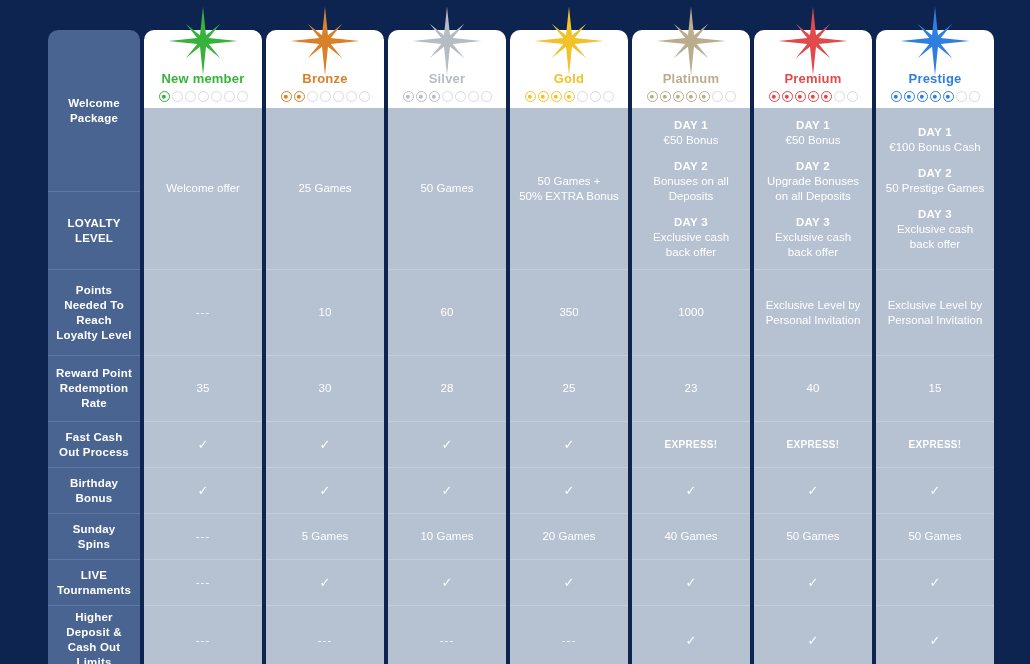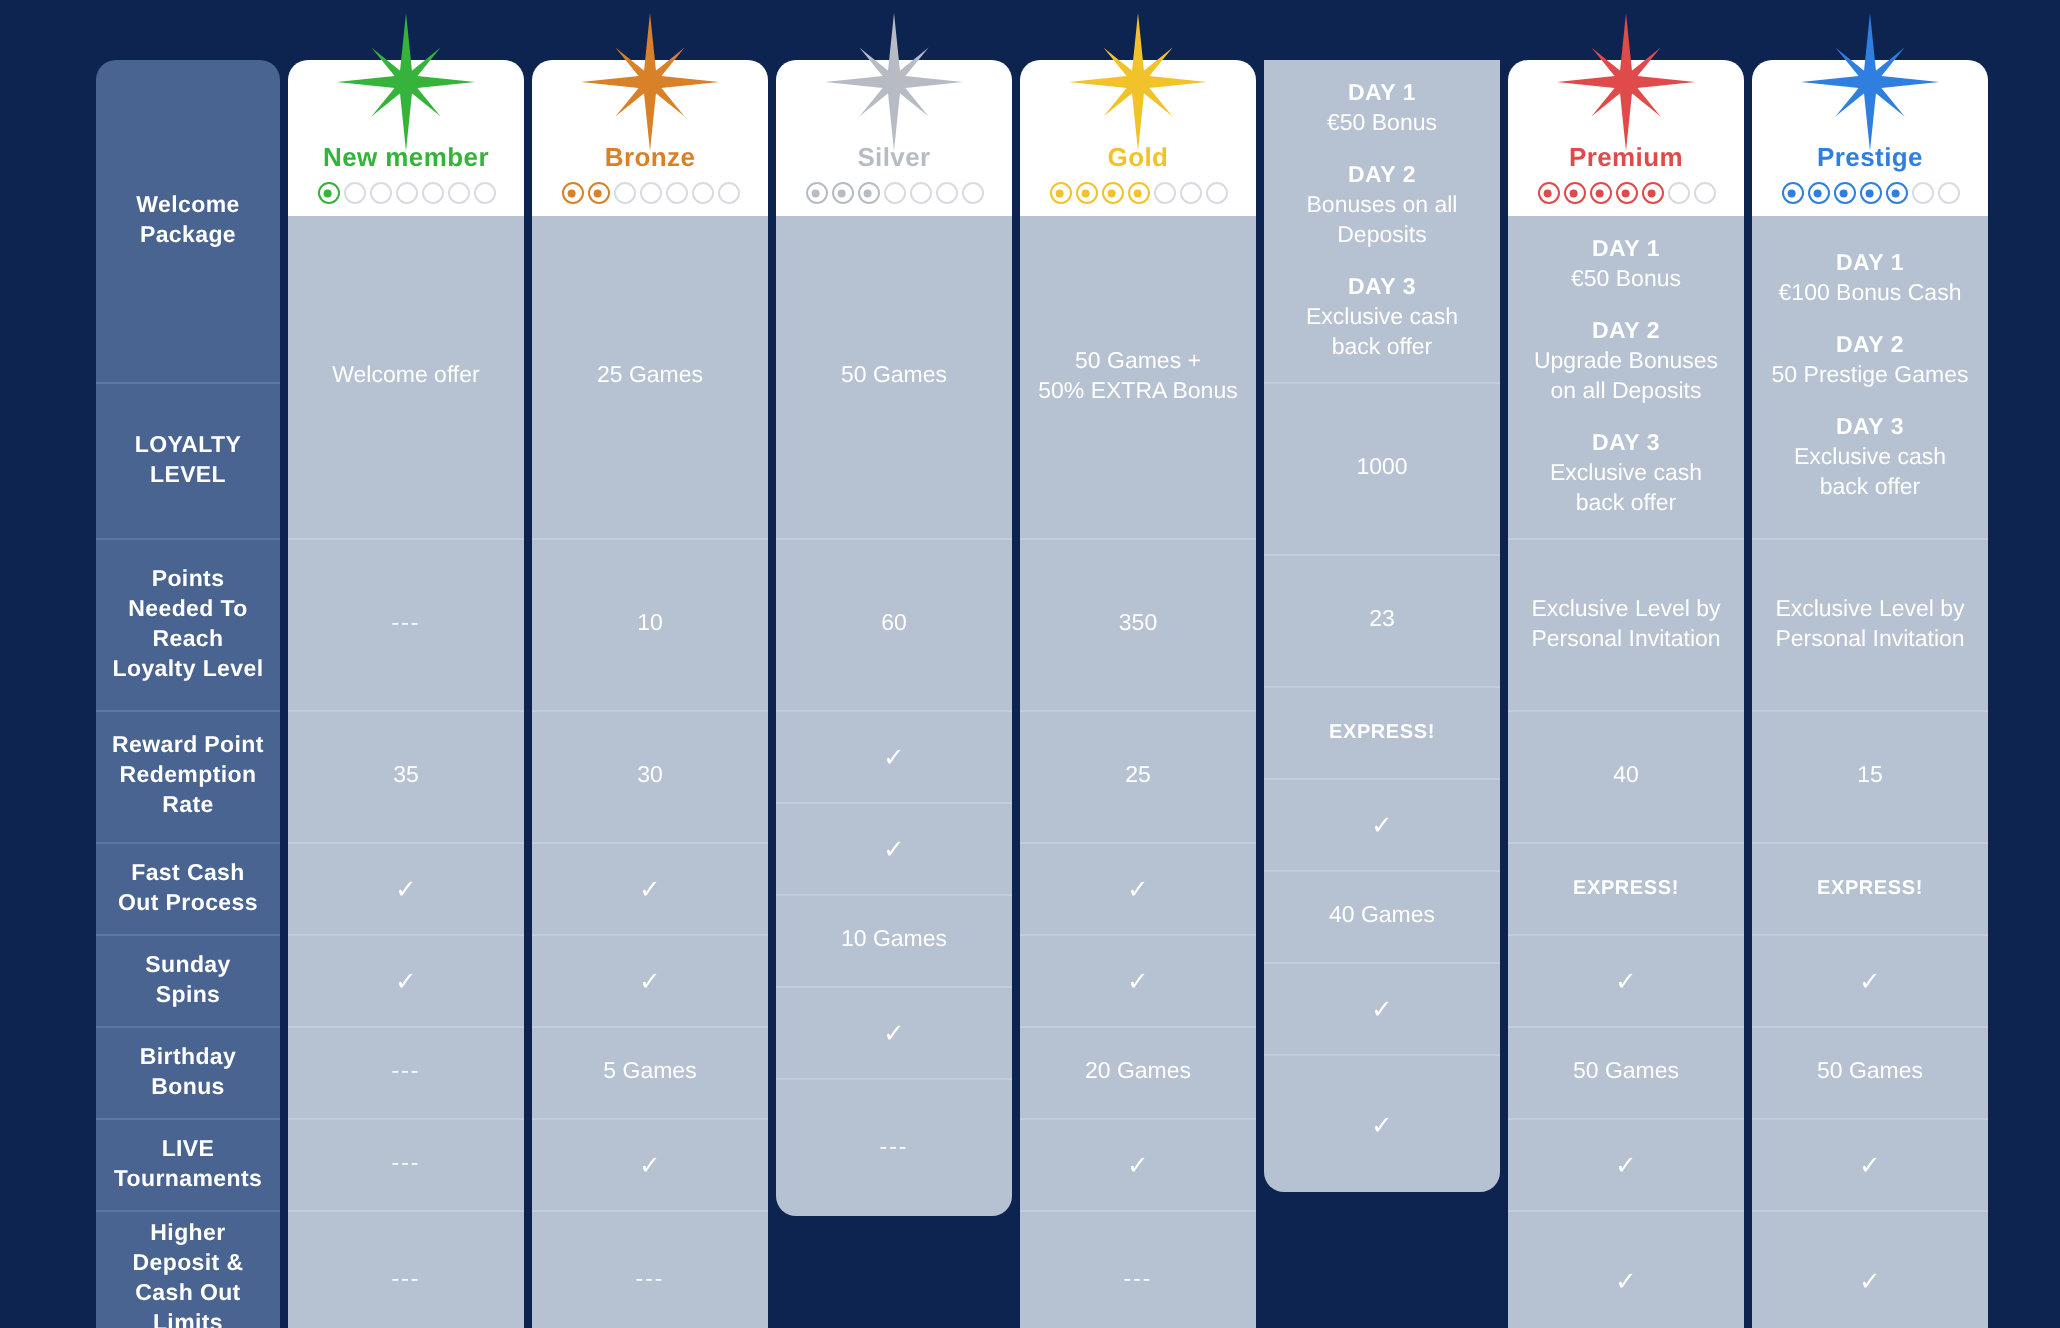"Platinum" div.lvl-head { html: none -> <div> <div><svg> <g> <path></path> <path></path> </g> </svg></div> <div>Platinum</div> <div> <span></span> <span></span> <span></span> <span></span> <span></span> <span></span> <span></span> </div> </div> }
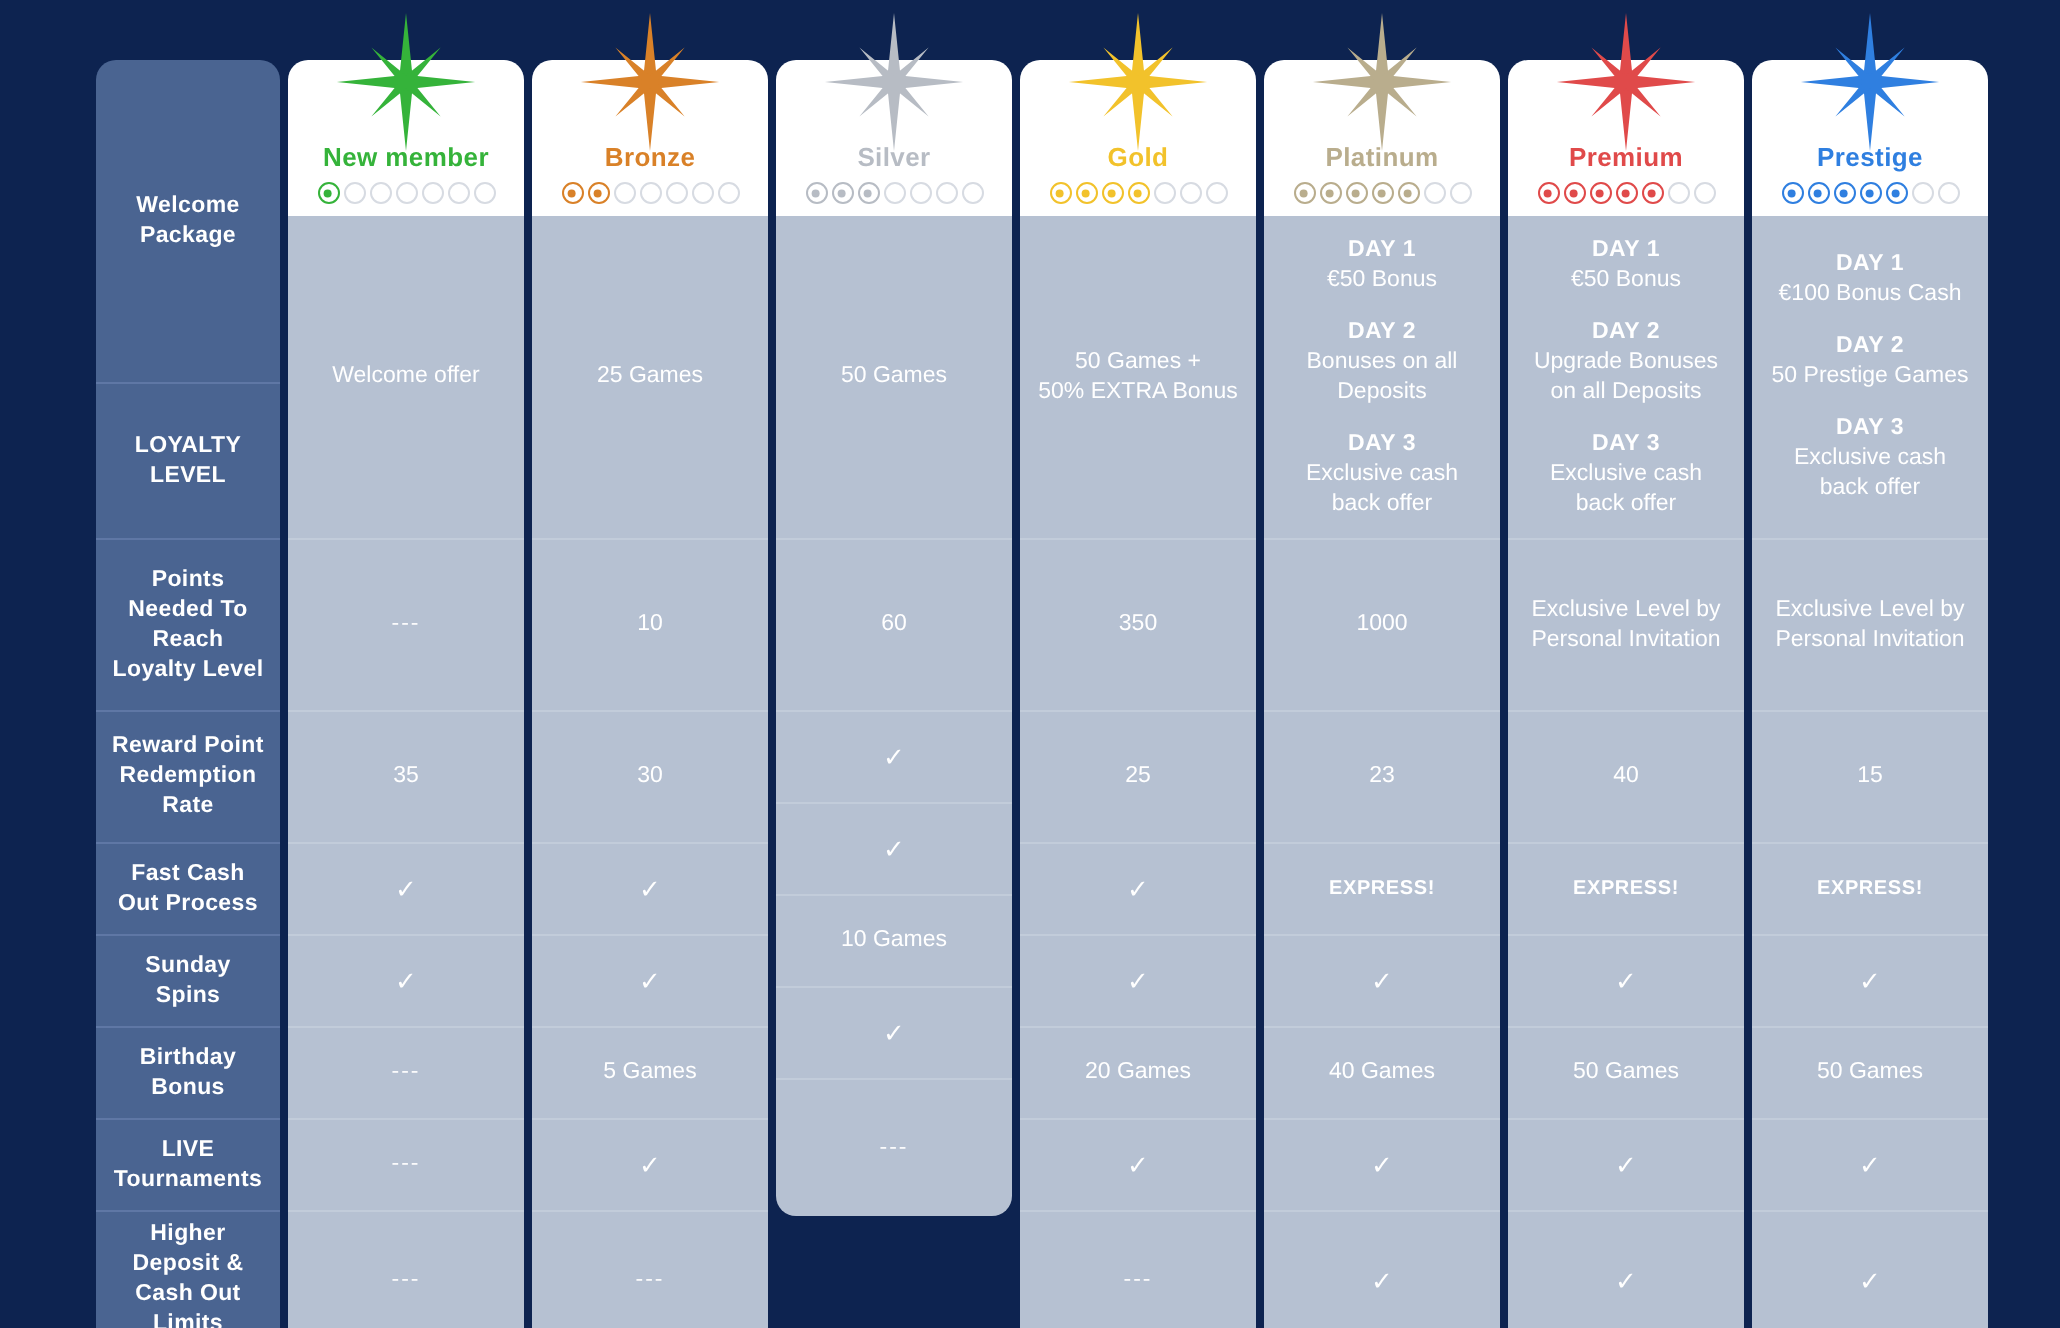"28" div.cell { html: none -> <div> <div> <div>28</div> </div> </div> }
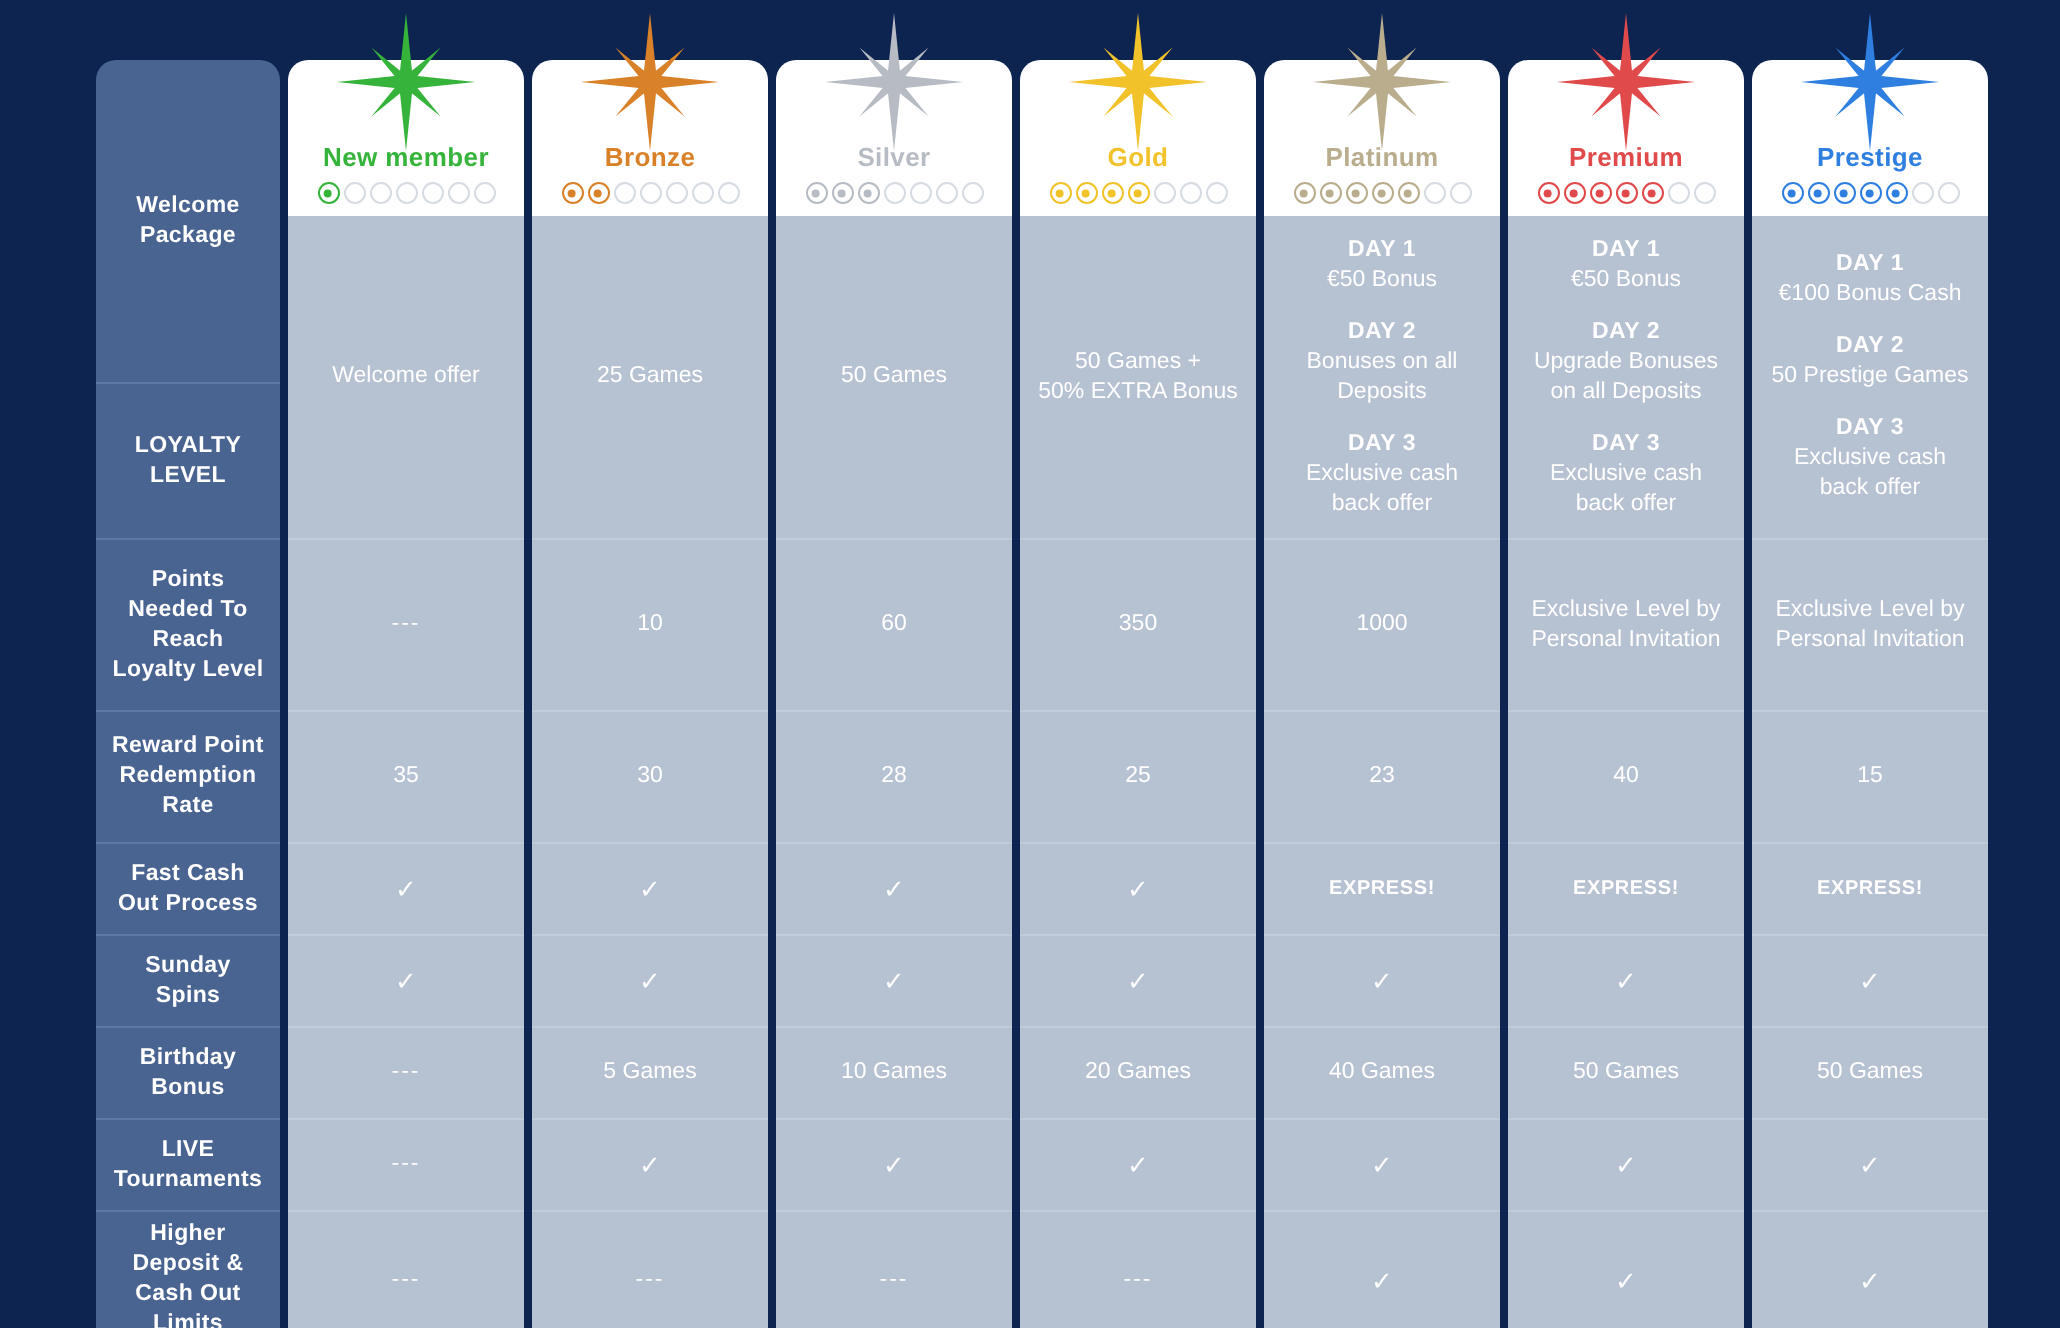"Sunday" div.label-cell { order: before "Birthday" -> after "Birthday" }
